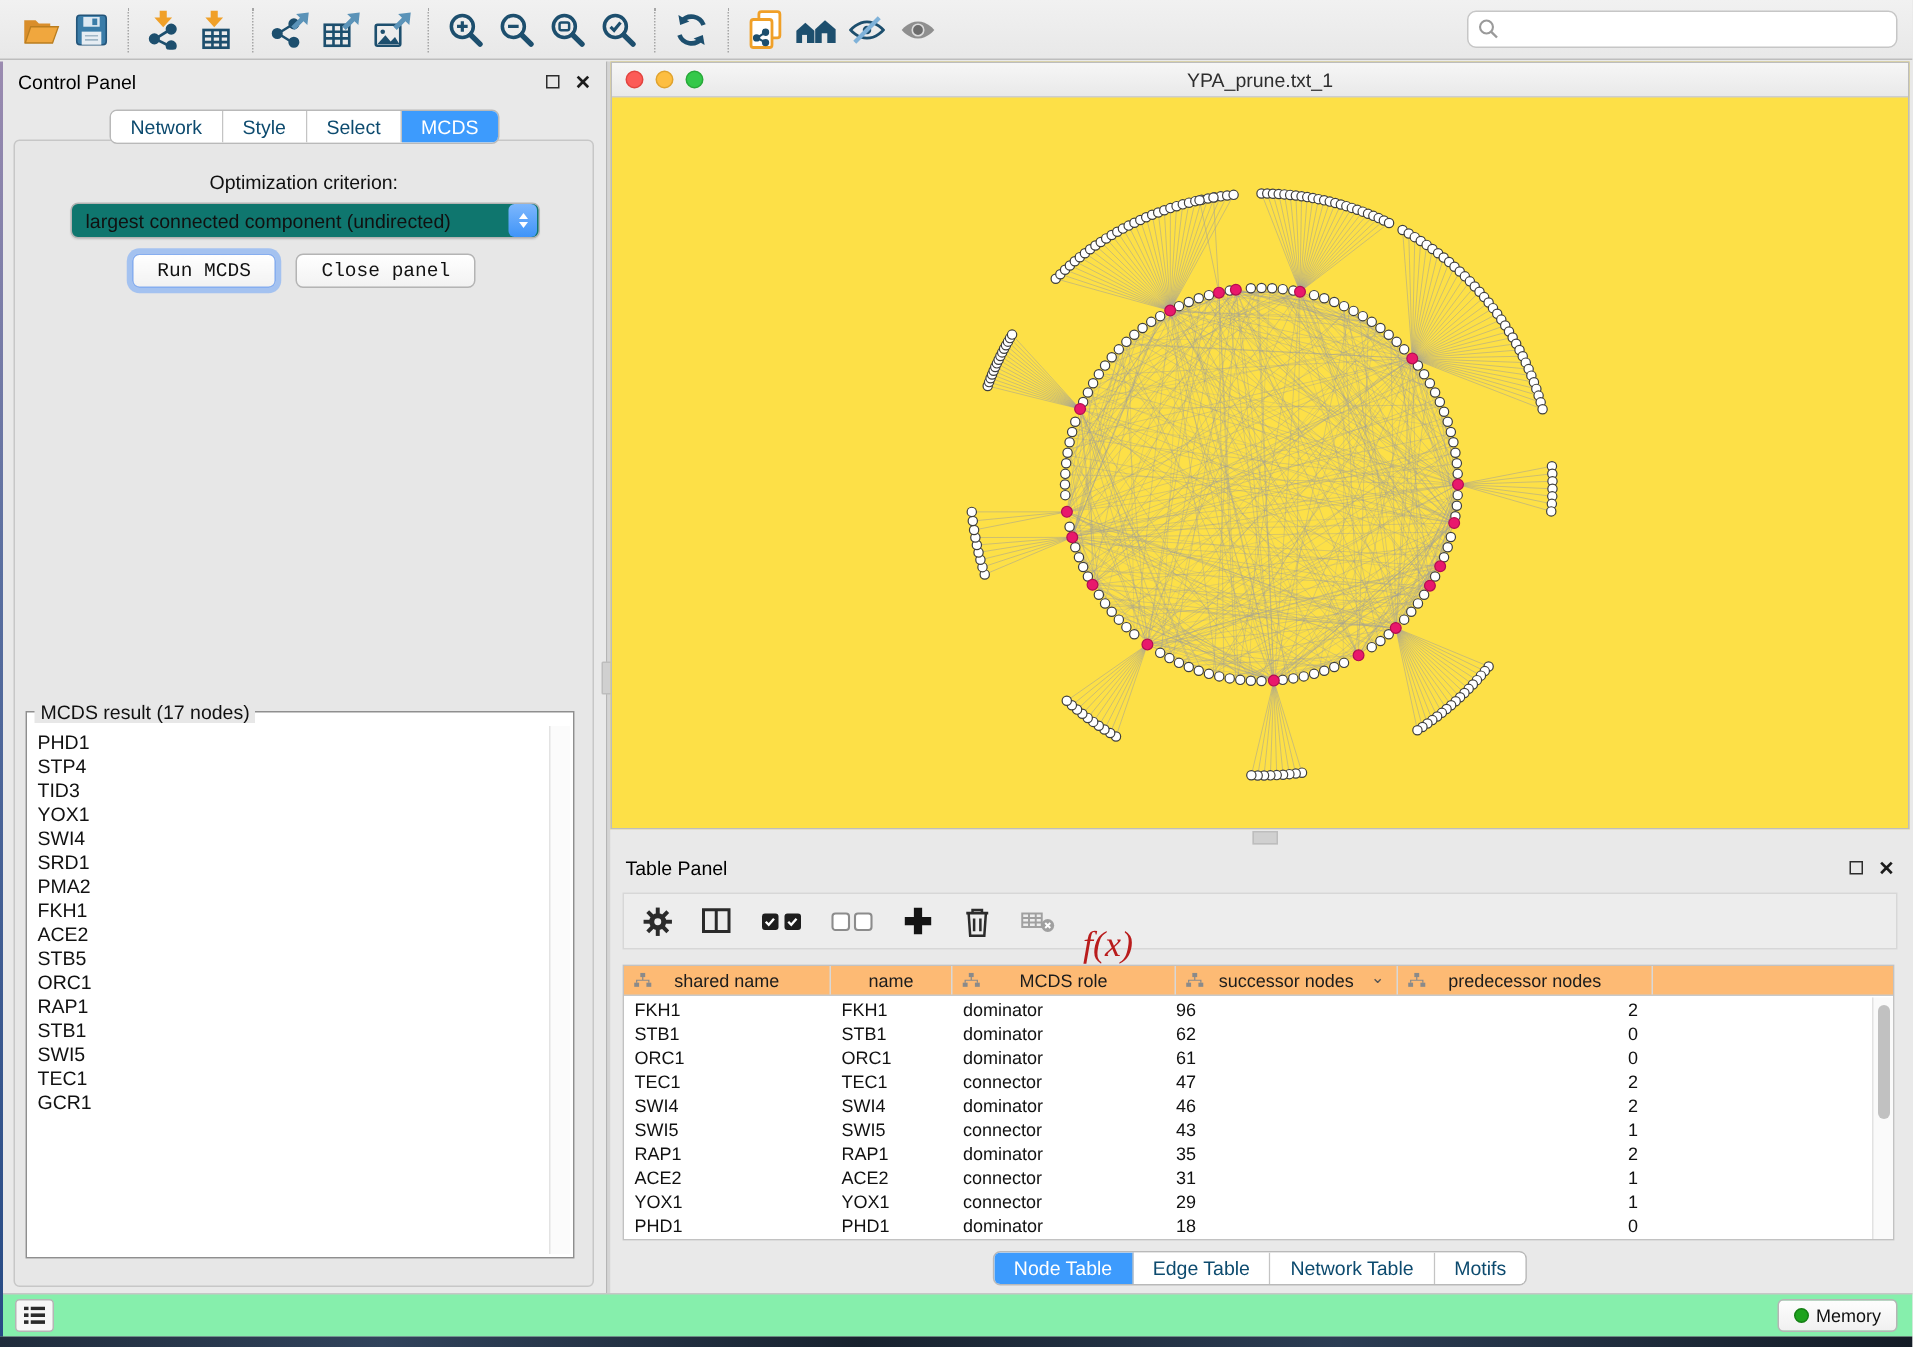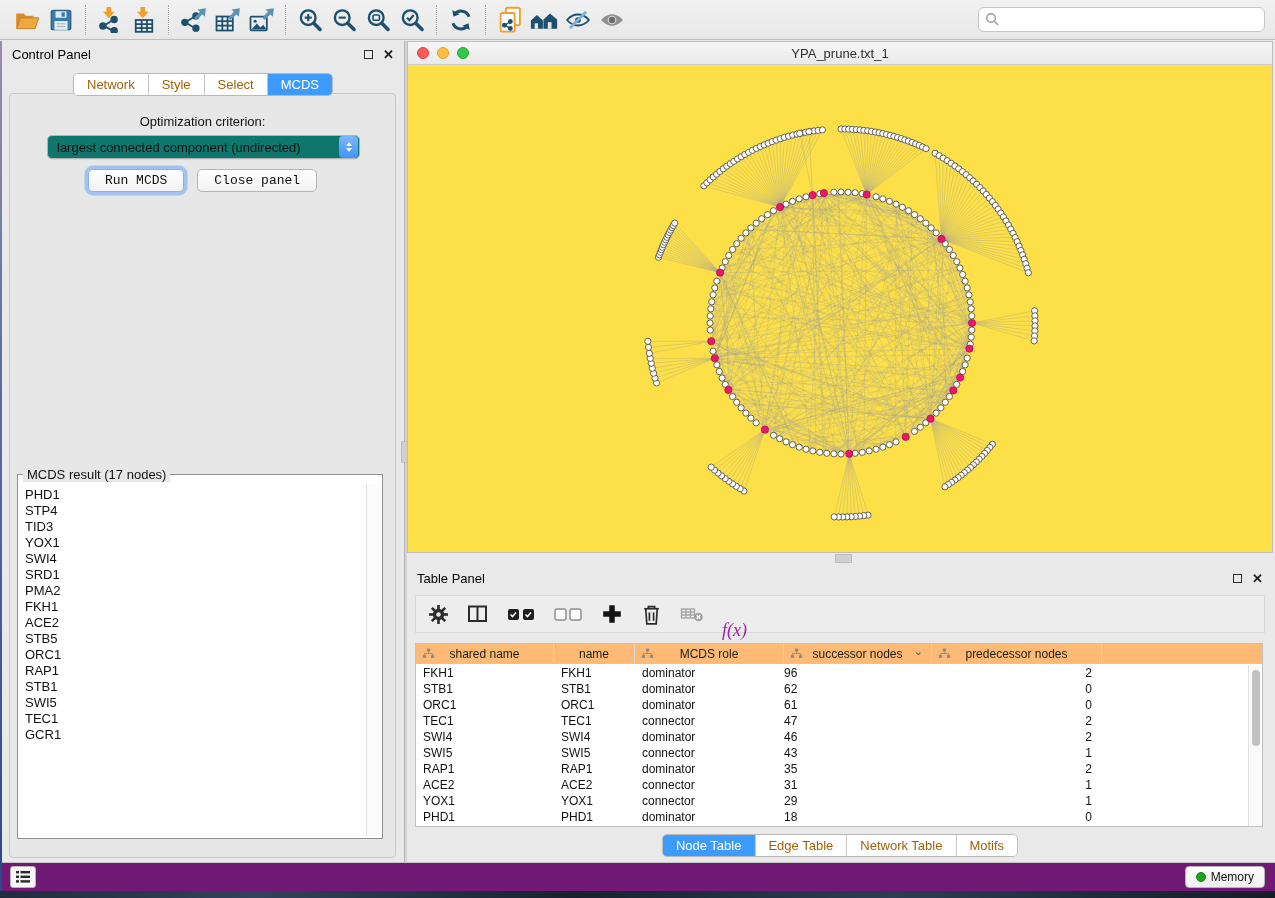"Network" .seg-tab { color: #a16207 -> #0c4a6e }
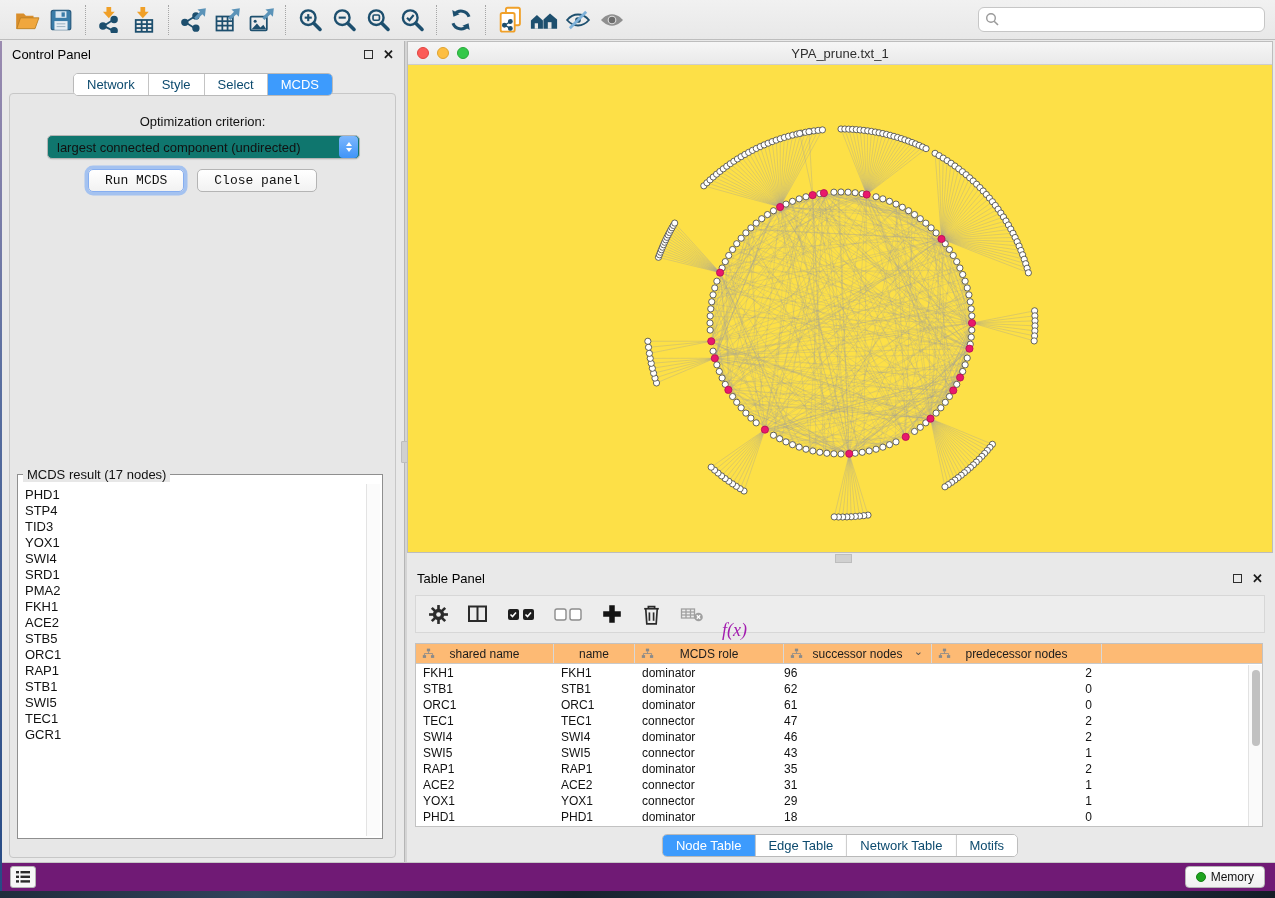"f(x)" .fx-label { color: #a21caf -> #b91c1c; font-size: 18px -> 24px }
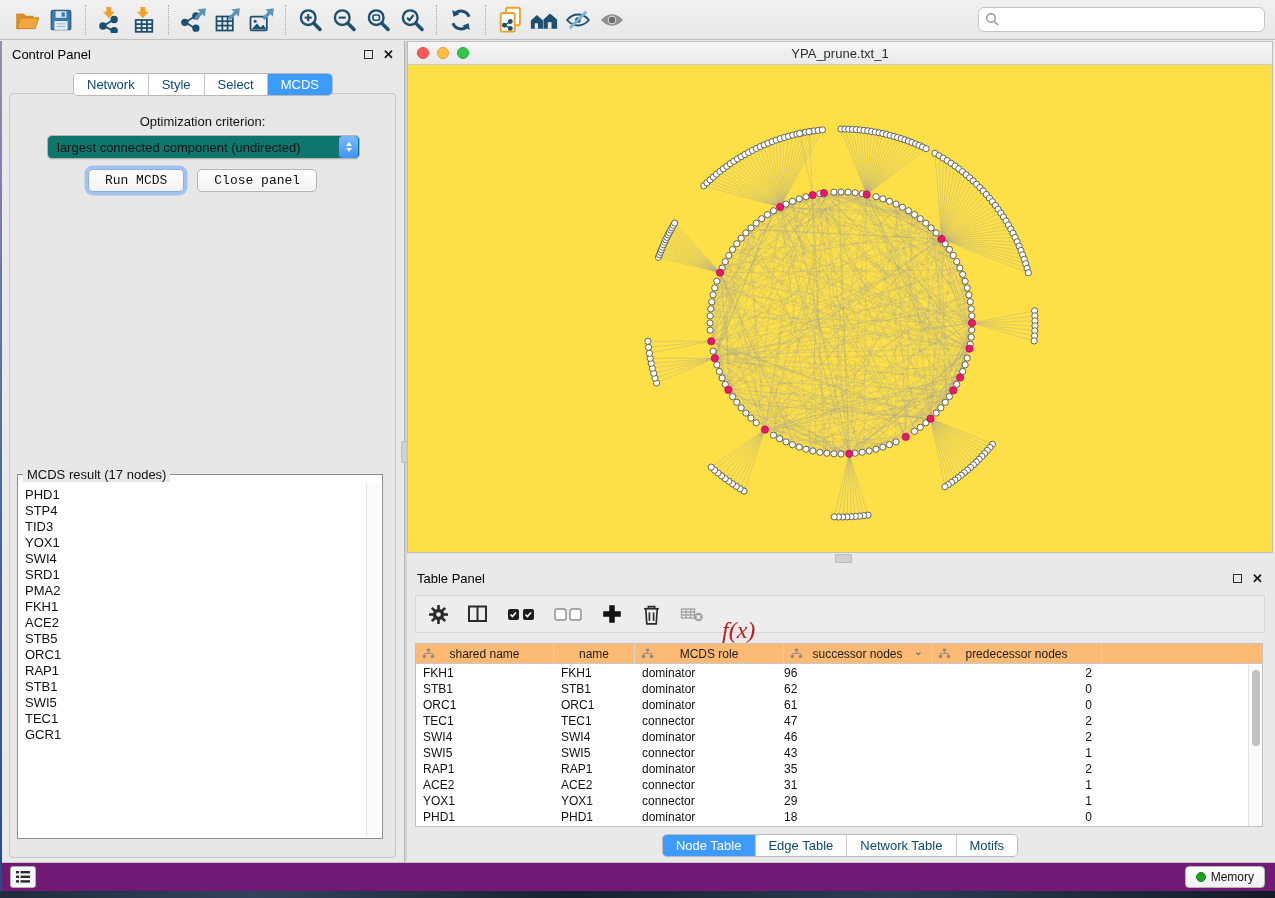"Memory" .statusbar { background: #701a75 -> #86efac }
